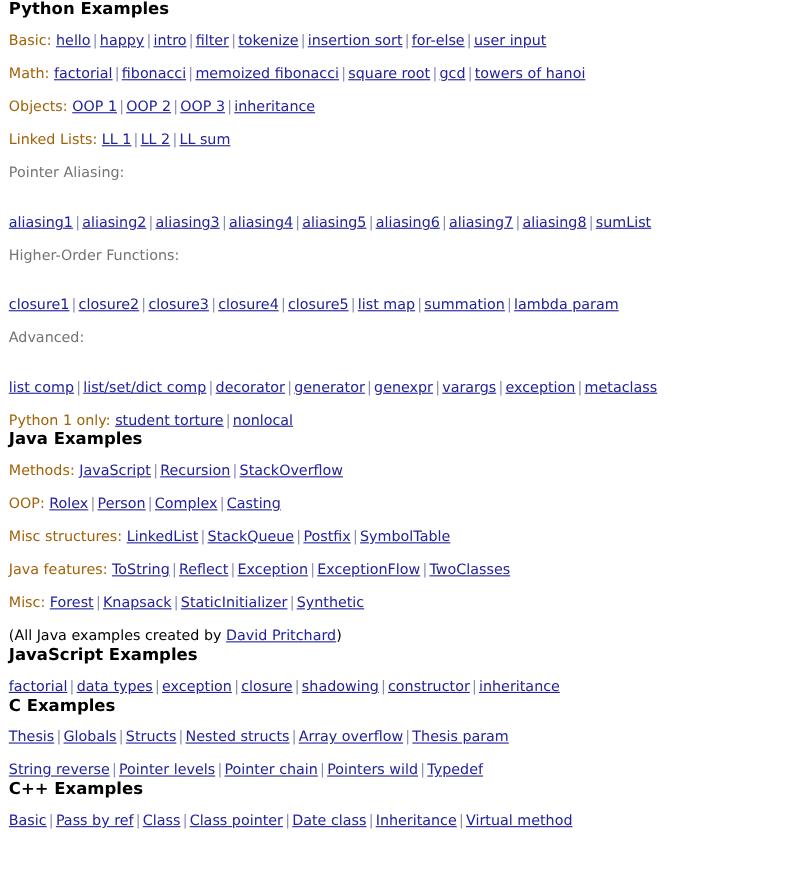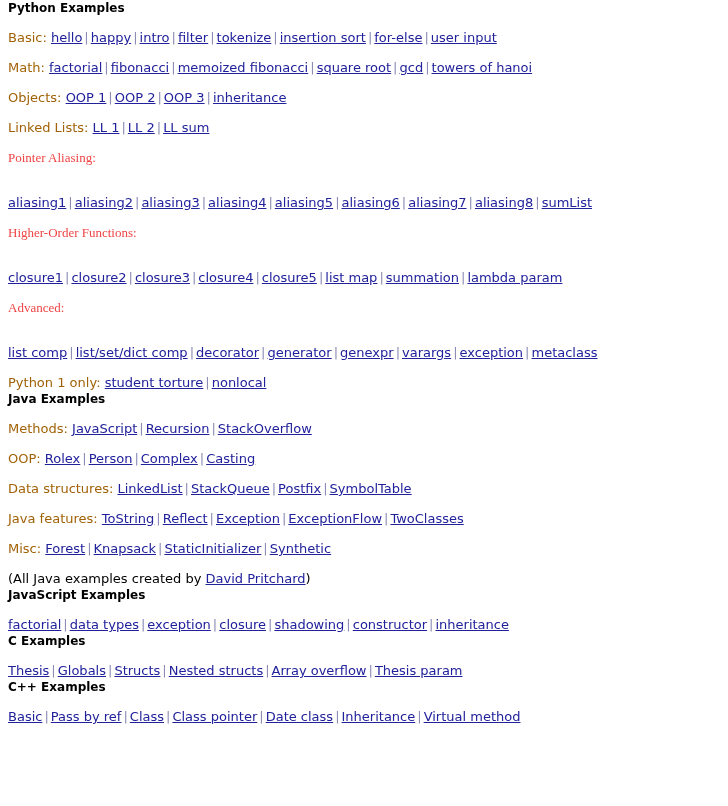"Python Examples" h3.section-heading { font-size: 12px -> 15px }
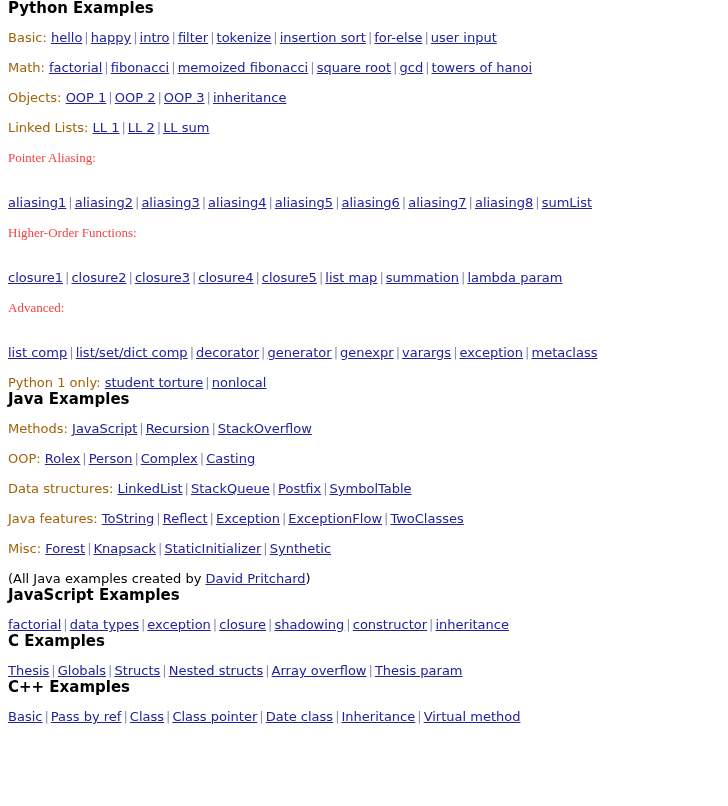"Pointer Aliasing:" .sub-label { color: #ef4444 -> #737373; font-family: Liberation Serif, serif -> none }
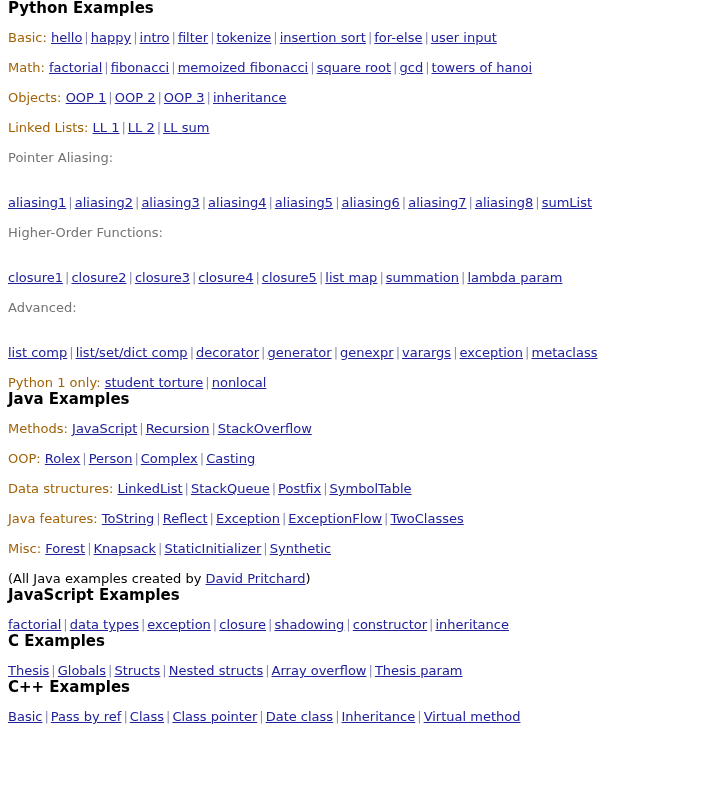"Data structures:" span.label { text: Data -> Misc }
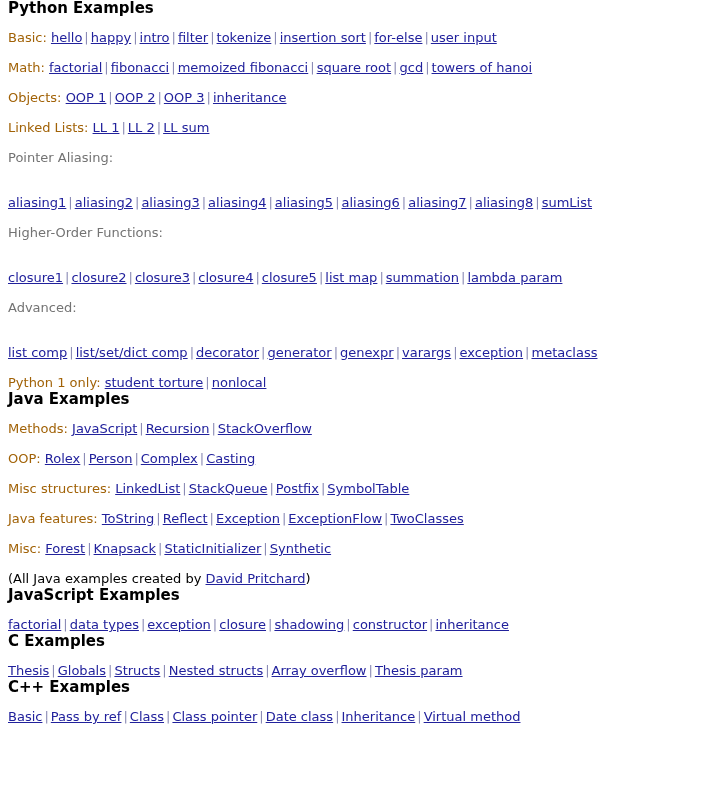"String reverse | Pointer levels" p.line { html: none -> <p><a>String reverse</a><span>|</span><a>Pointer levels</a><span>|</span><a>Pointer chain</a><span>|</span><a>Pointers wild</a><span>|</span><a>Typedef</a></p> }
